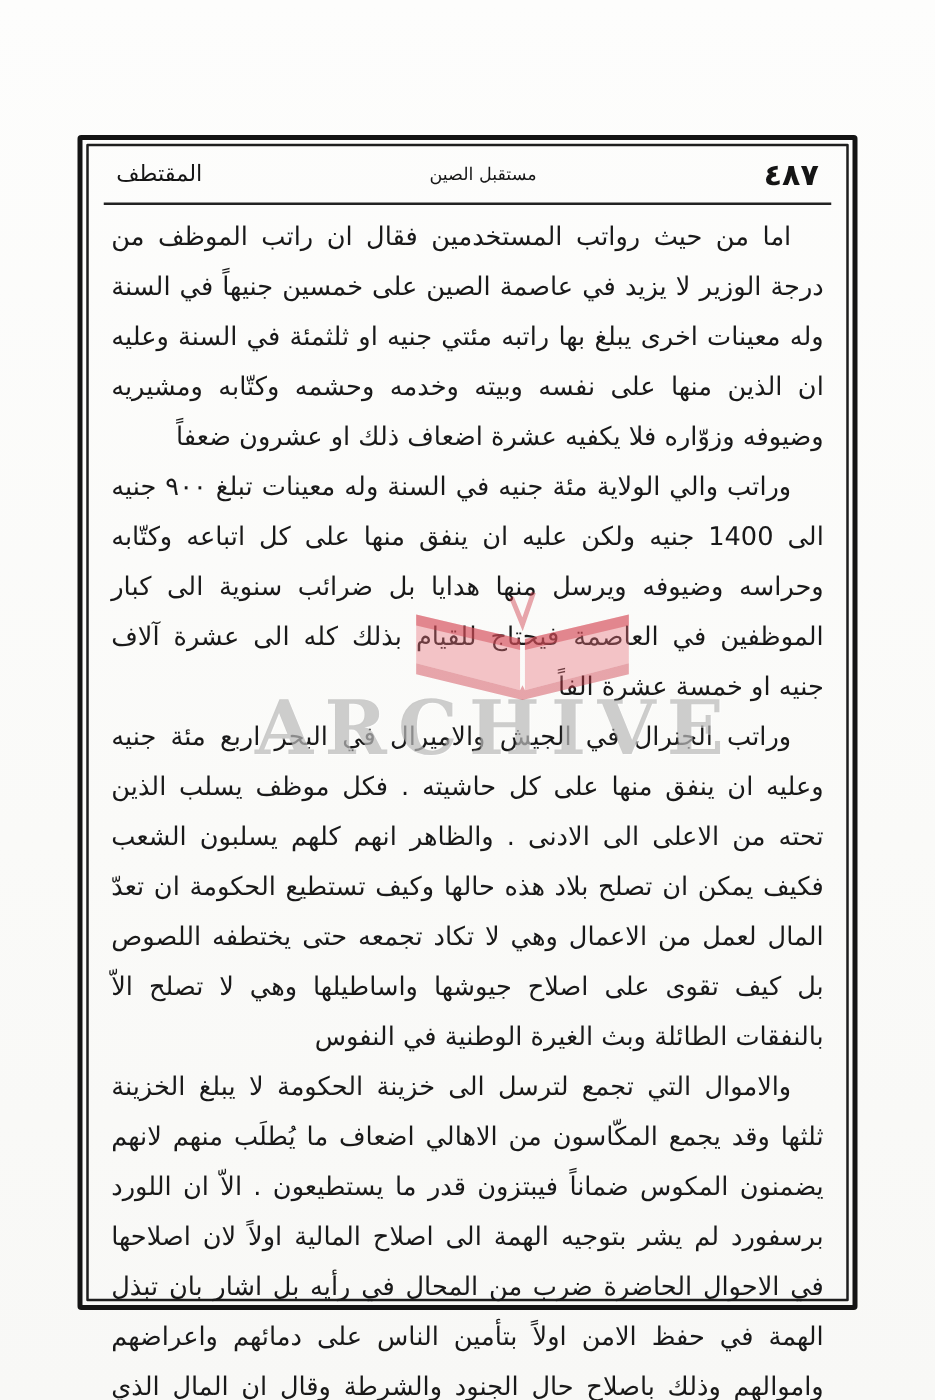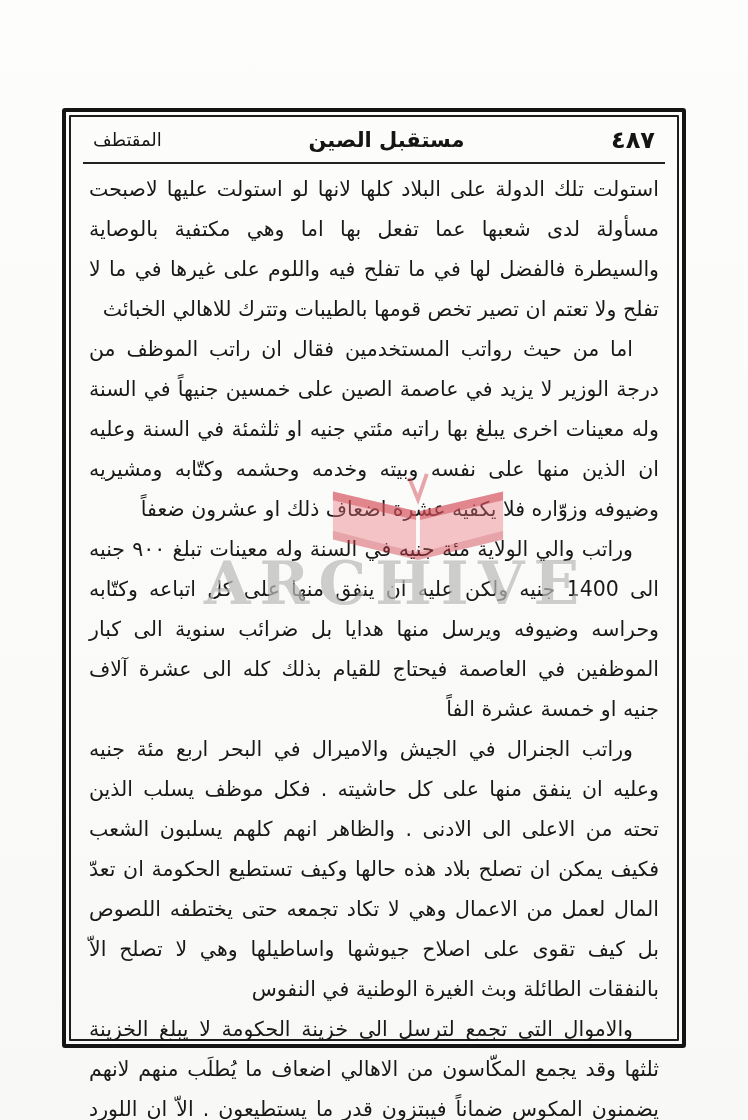"مستقبل الصين" .article-title { font-size: 21px -> 14px; font-weight: bold -> none }
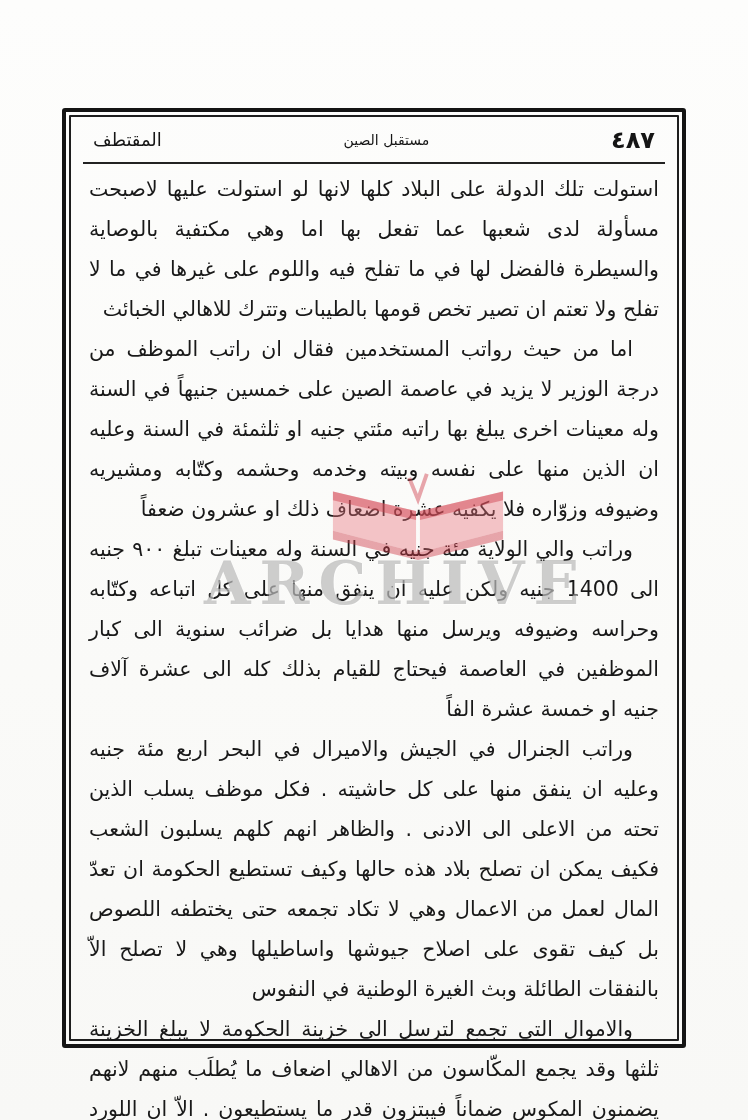"استولت تلك الدولة على البلاد" p.para { html: <p>استولت تلك الدولة على البلاد كلها لانها لو استولت عليها لاصبحت مسأولة لدى شعبها عما تفعل بها اما وهي مكتفية بالوصاية والسيطرة فالفضل لها في ما تفلح فيه واللوم على غيرها في ما لا تفلح ولا تعتم ان تصير تخص قومها بالطيبات وتترك للاهالي الخبائث</p> -> none }
